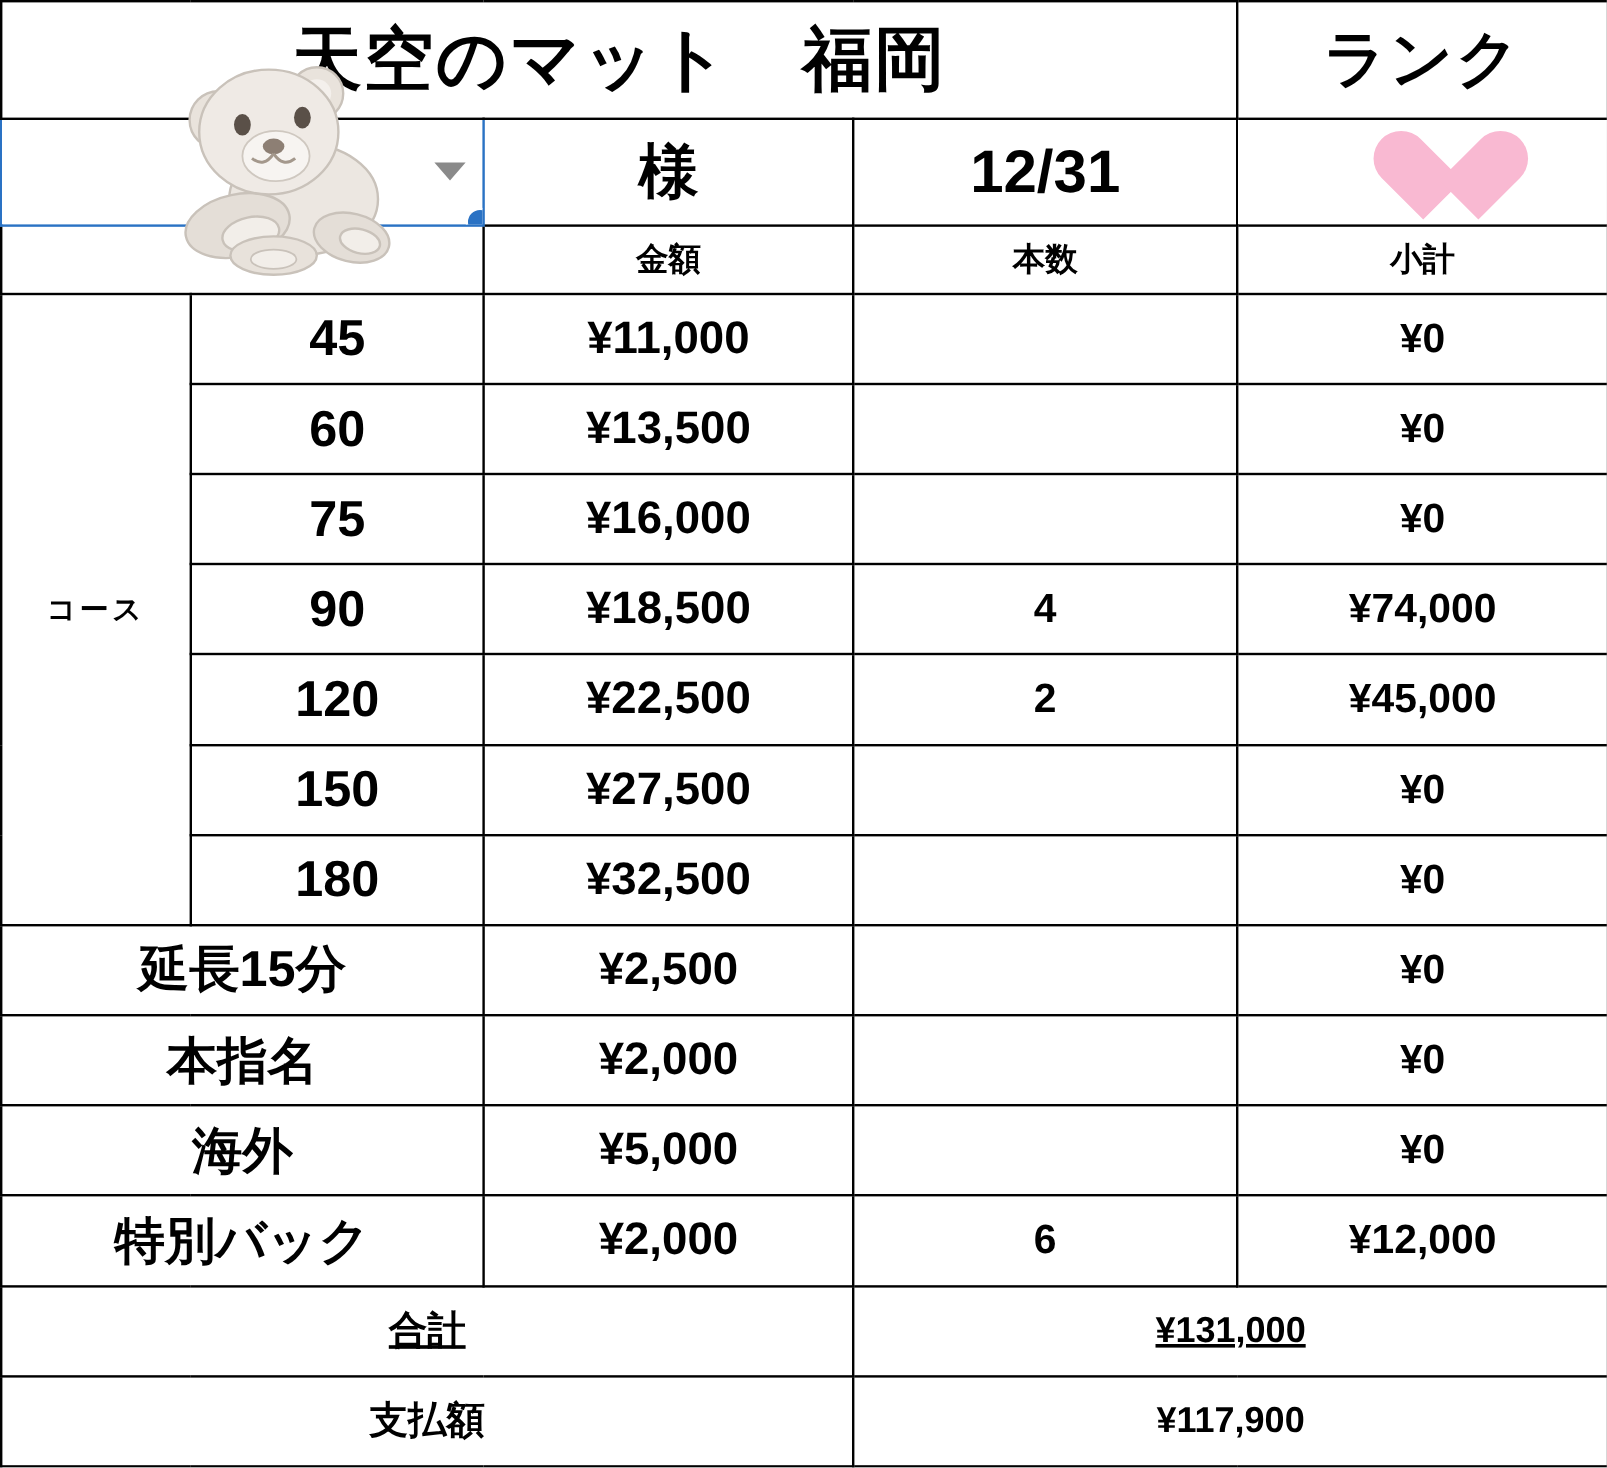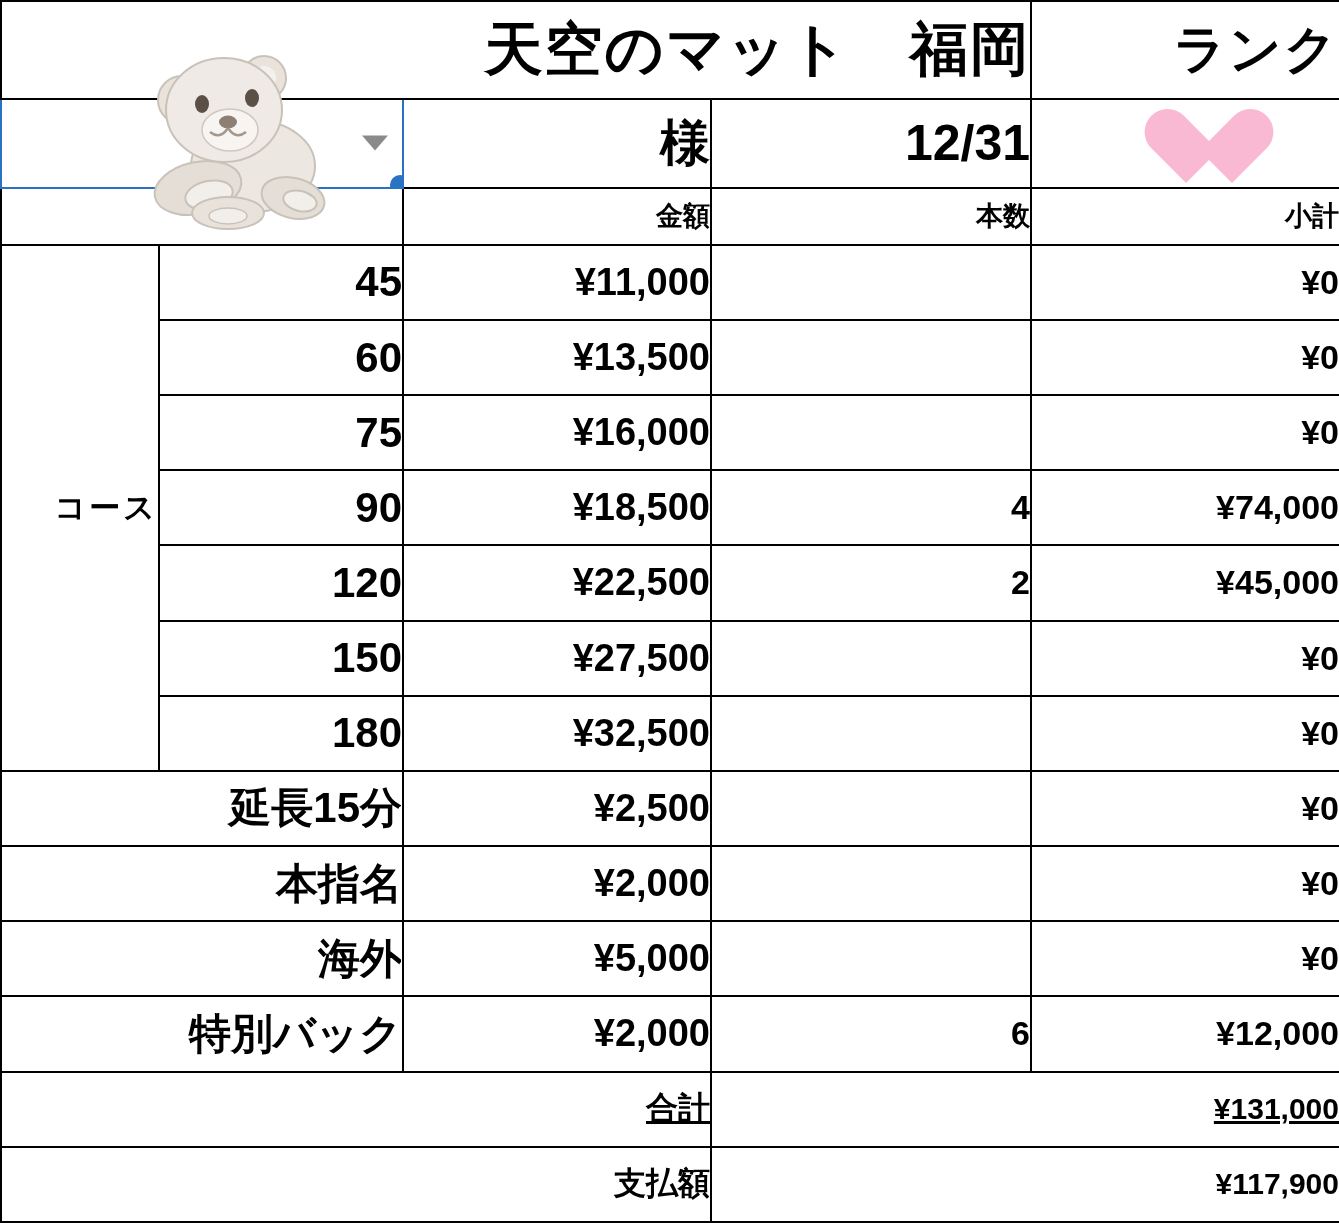"天空のマット 福岡" table.grid td { text-align: right -> center }
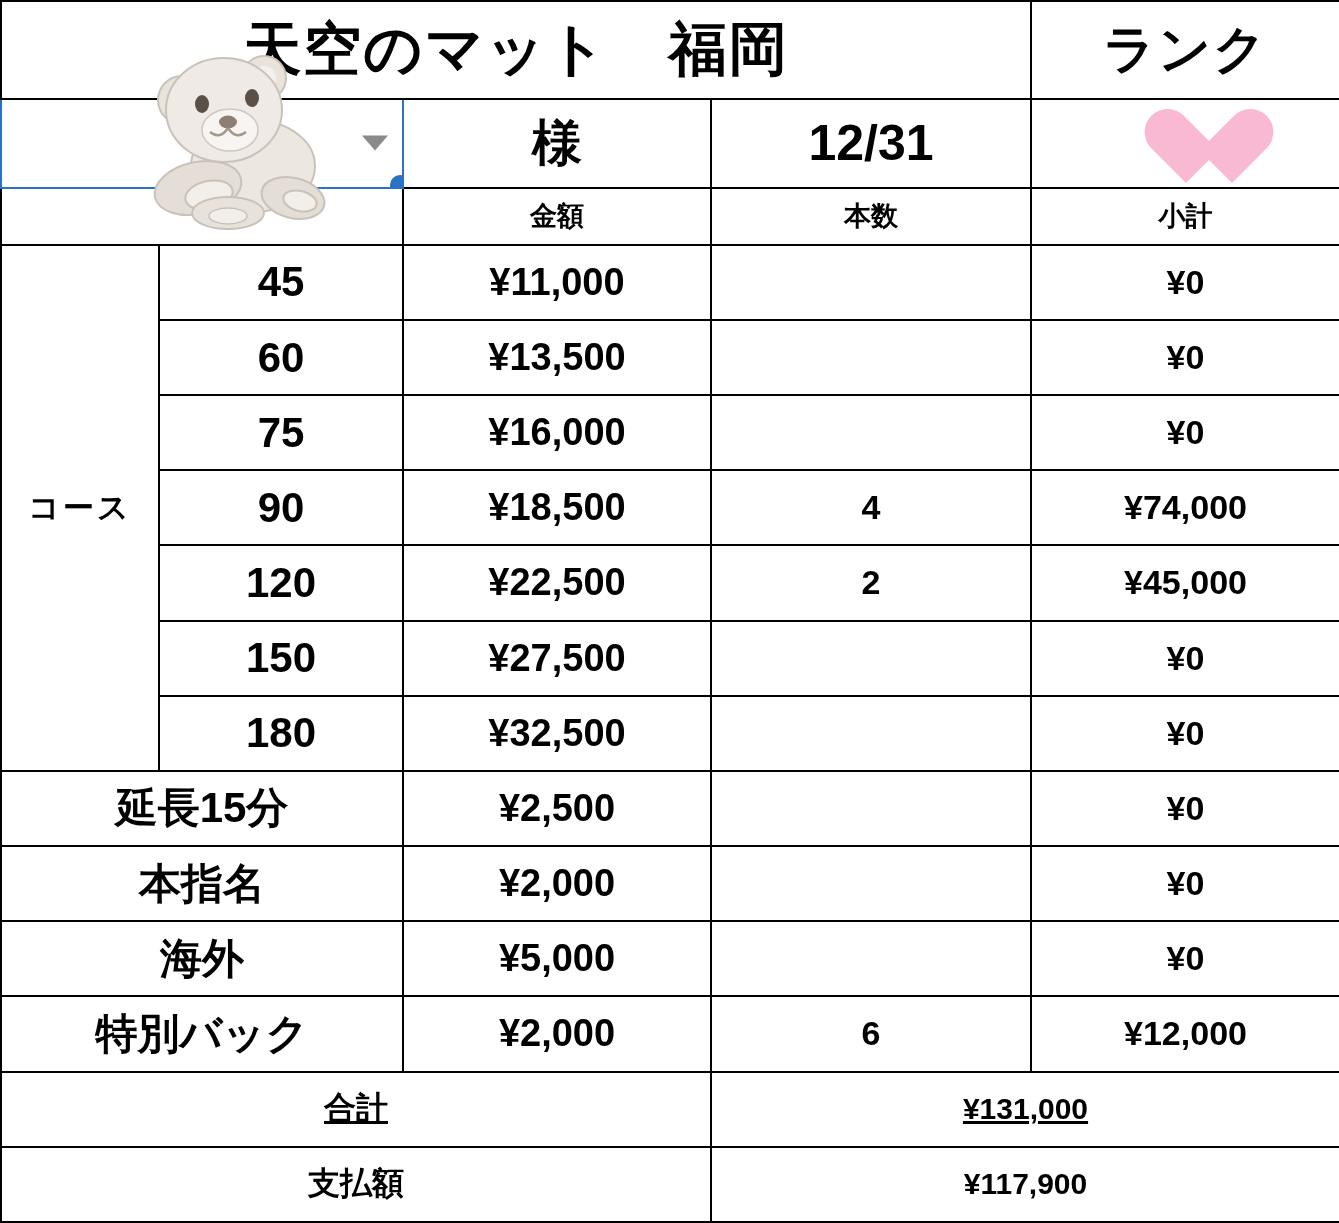"コース" .course-label { font-size: 31px -> 24px }
